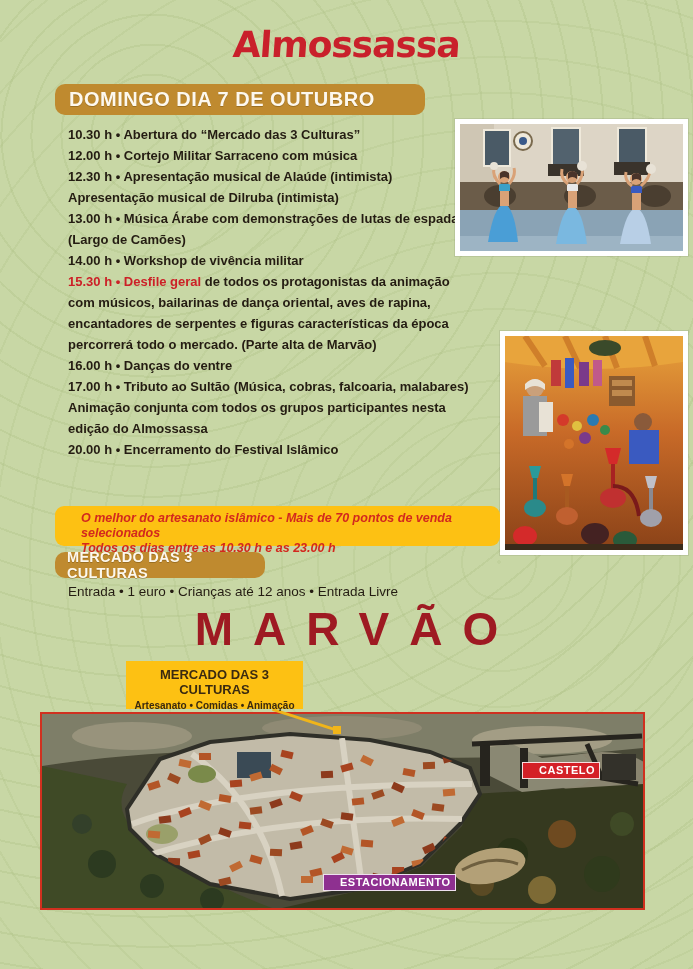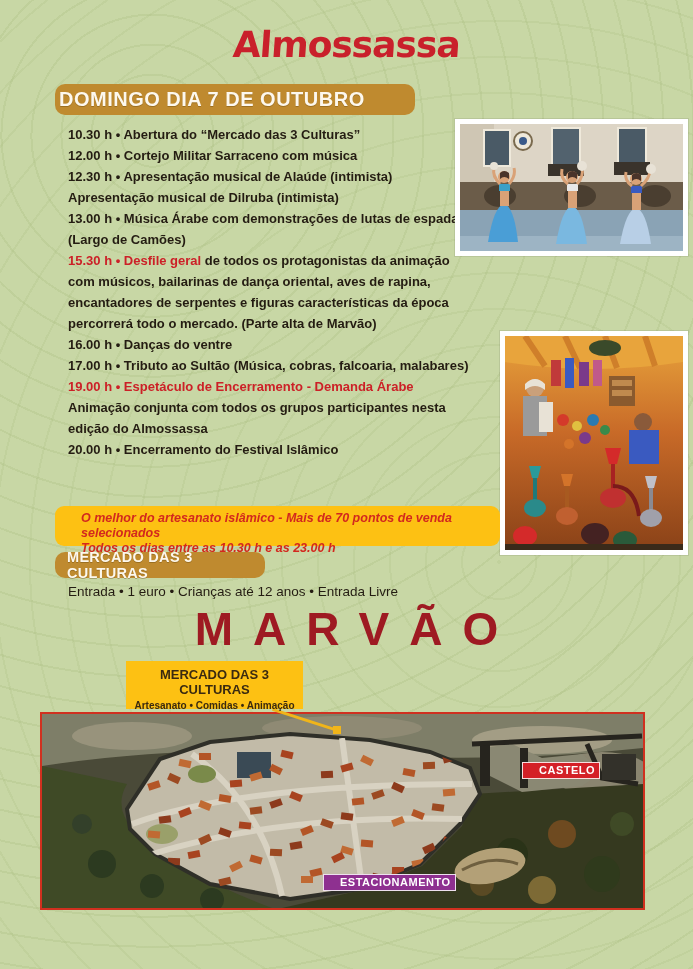"DOMINGO DIA 7 DE OUTUBRO" .bar-domingo { padding-left: 4px -> 14px }
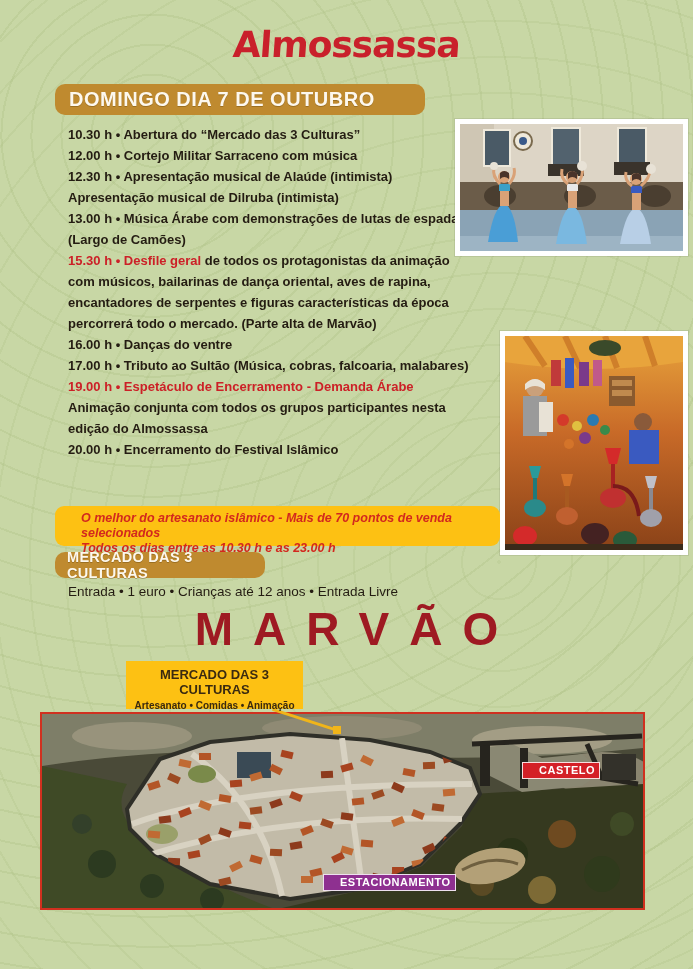"14.00 h • Workshop de" p.sched-line { html: none -> <p><span>14.00 h • Workshop de vivência militar</span></p> }
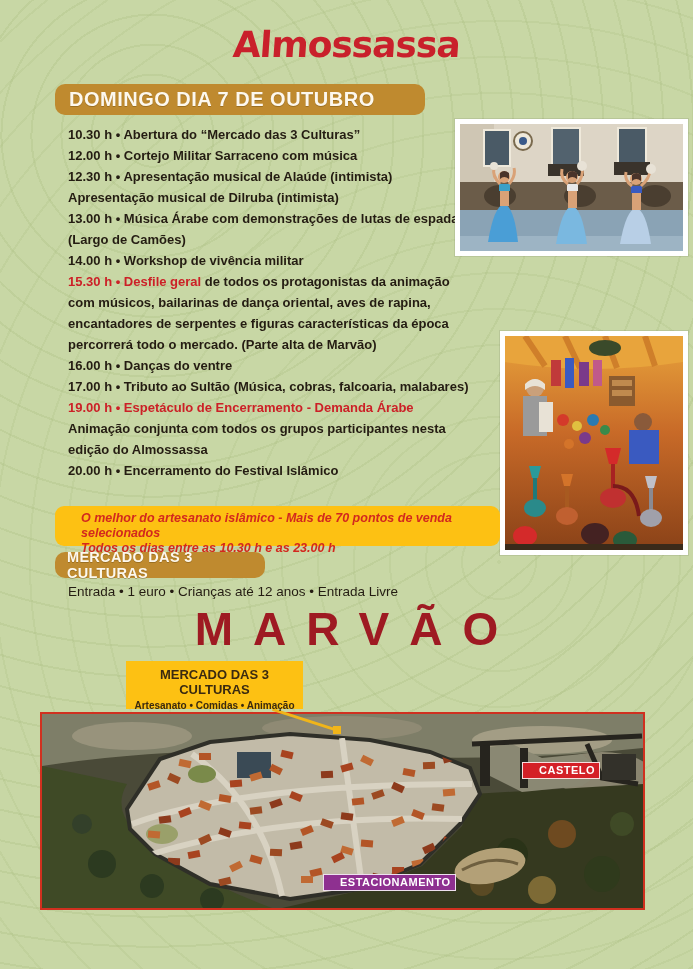"19.00 h • Espetáculo de" p.sched-line { html: <p><span>19.00 h • Espetáculo de Encerramento - Demanda Árabe</span></p> -> none }
